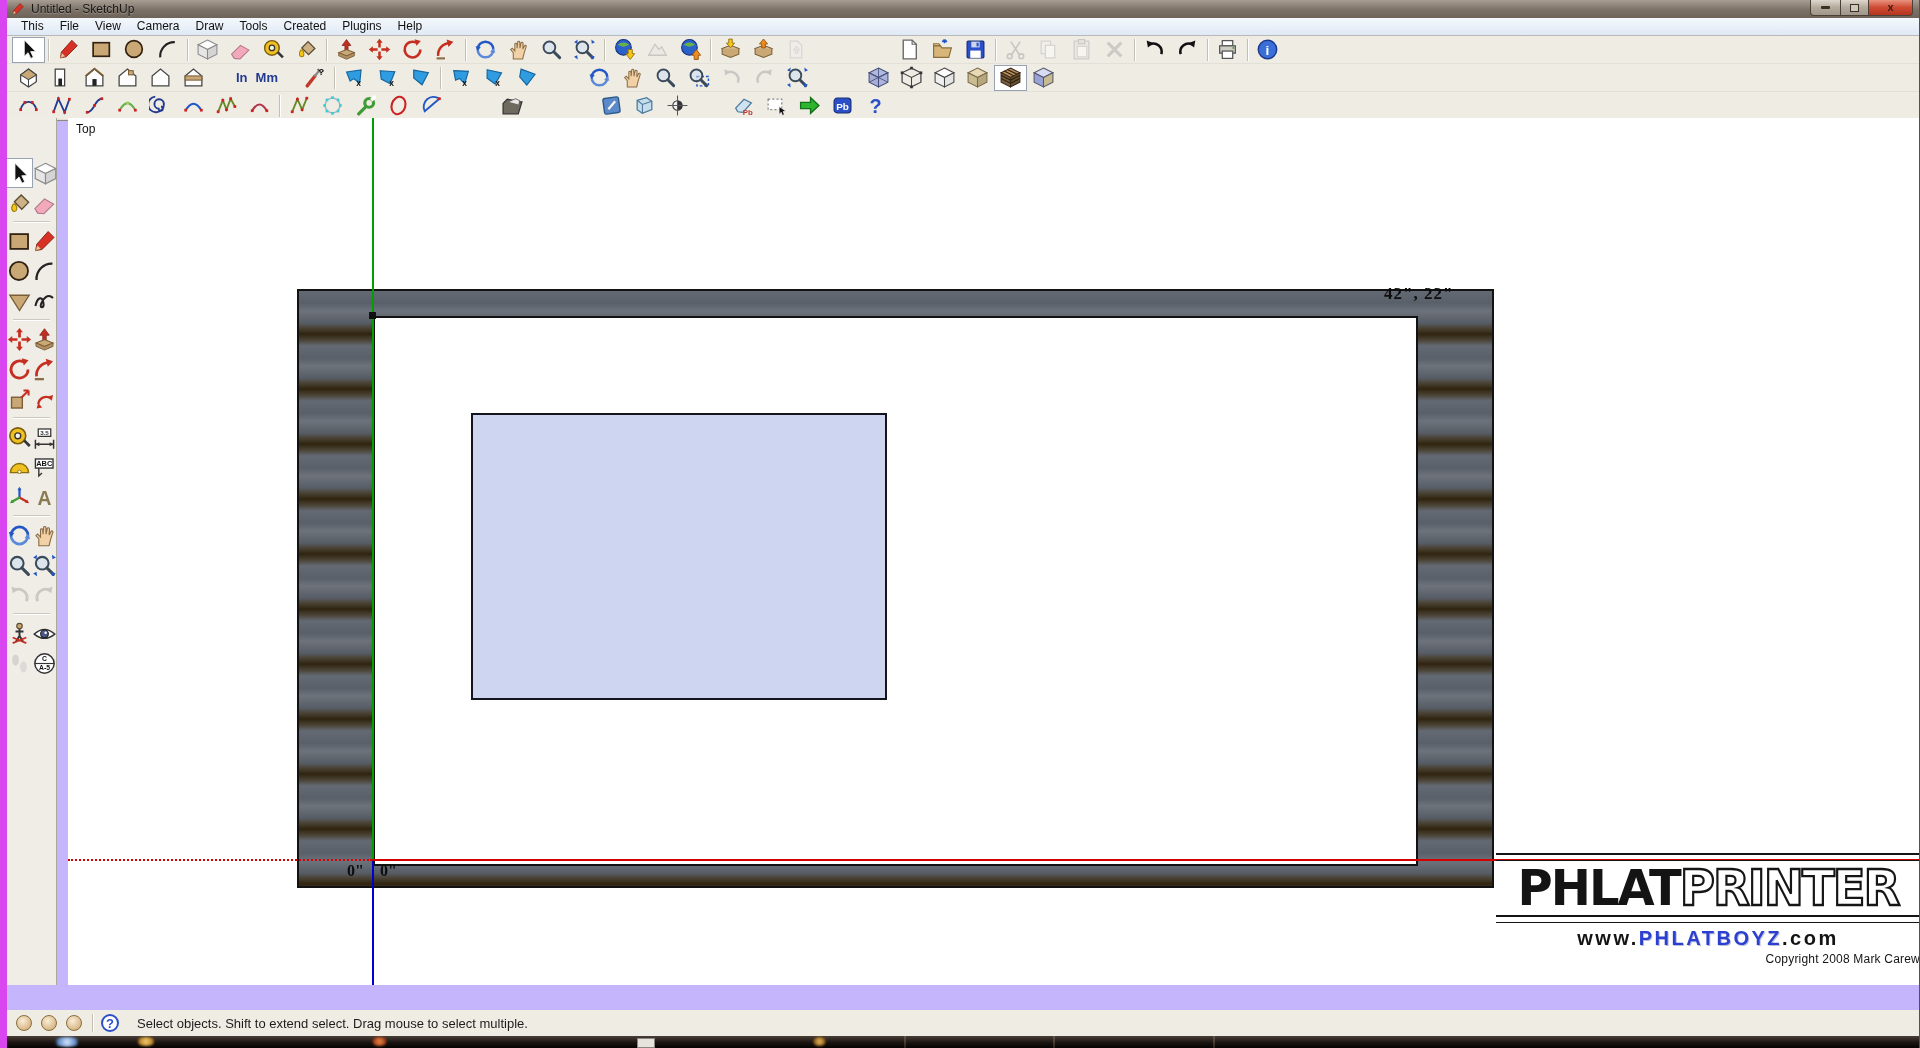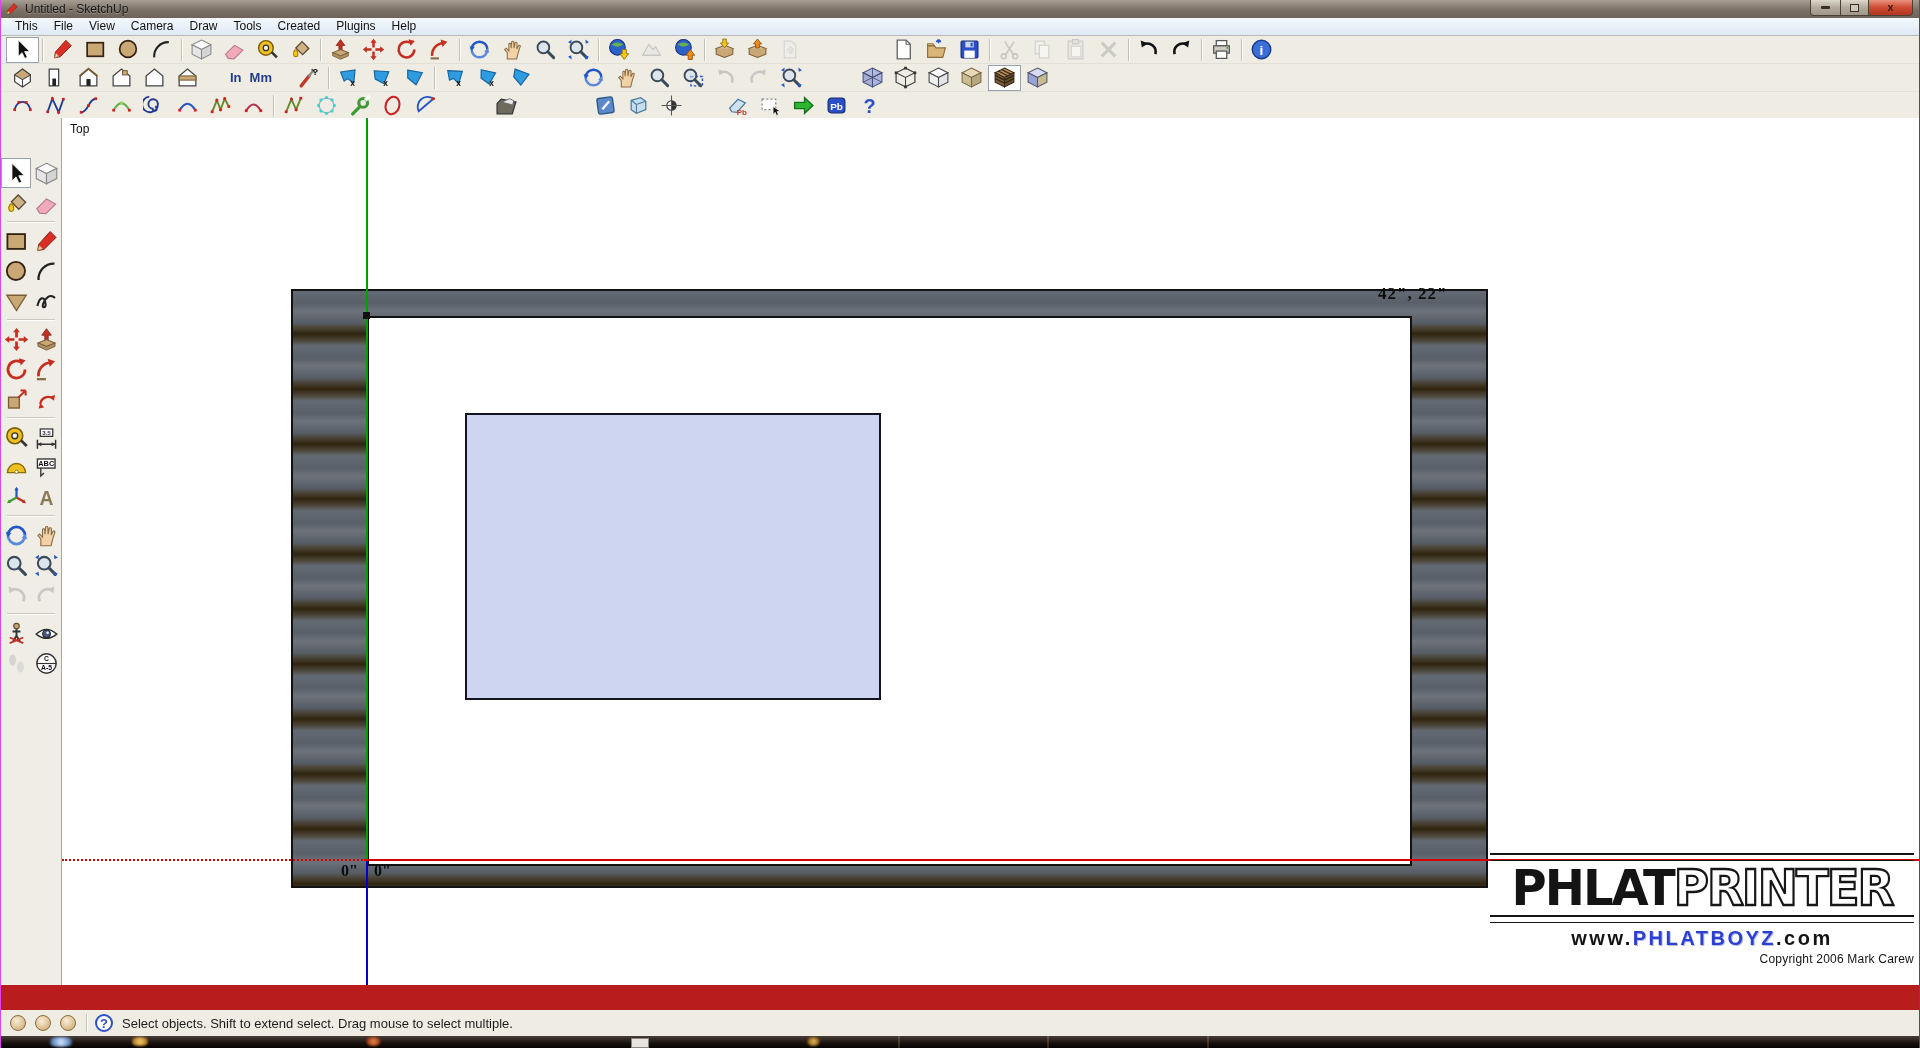"Untitled - SketchUp" .app { background: #b91c1c -> #c4b5fd; border-left: 1px solid #d946ef -> 7px solid #d946ef }
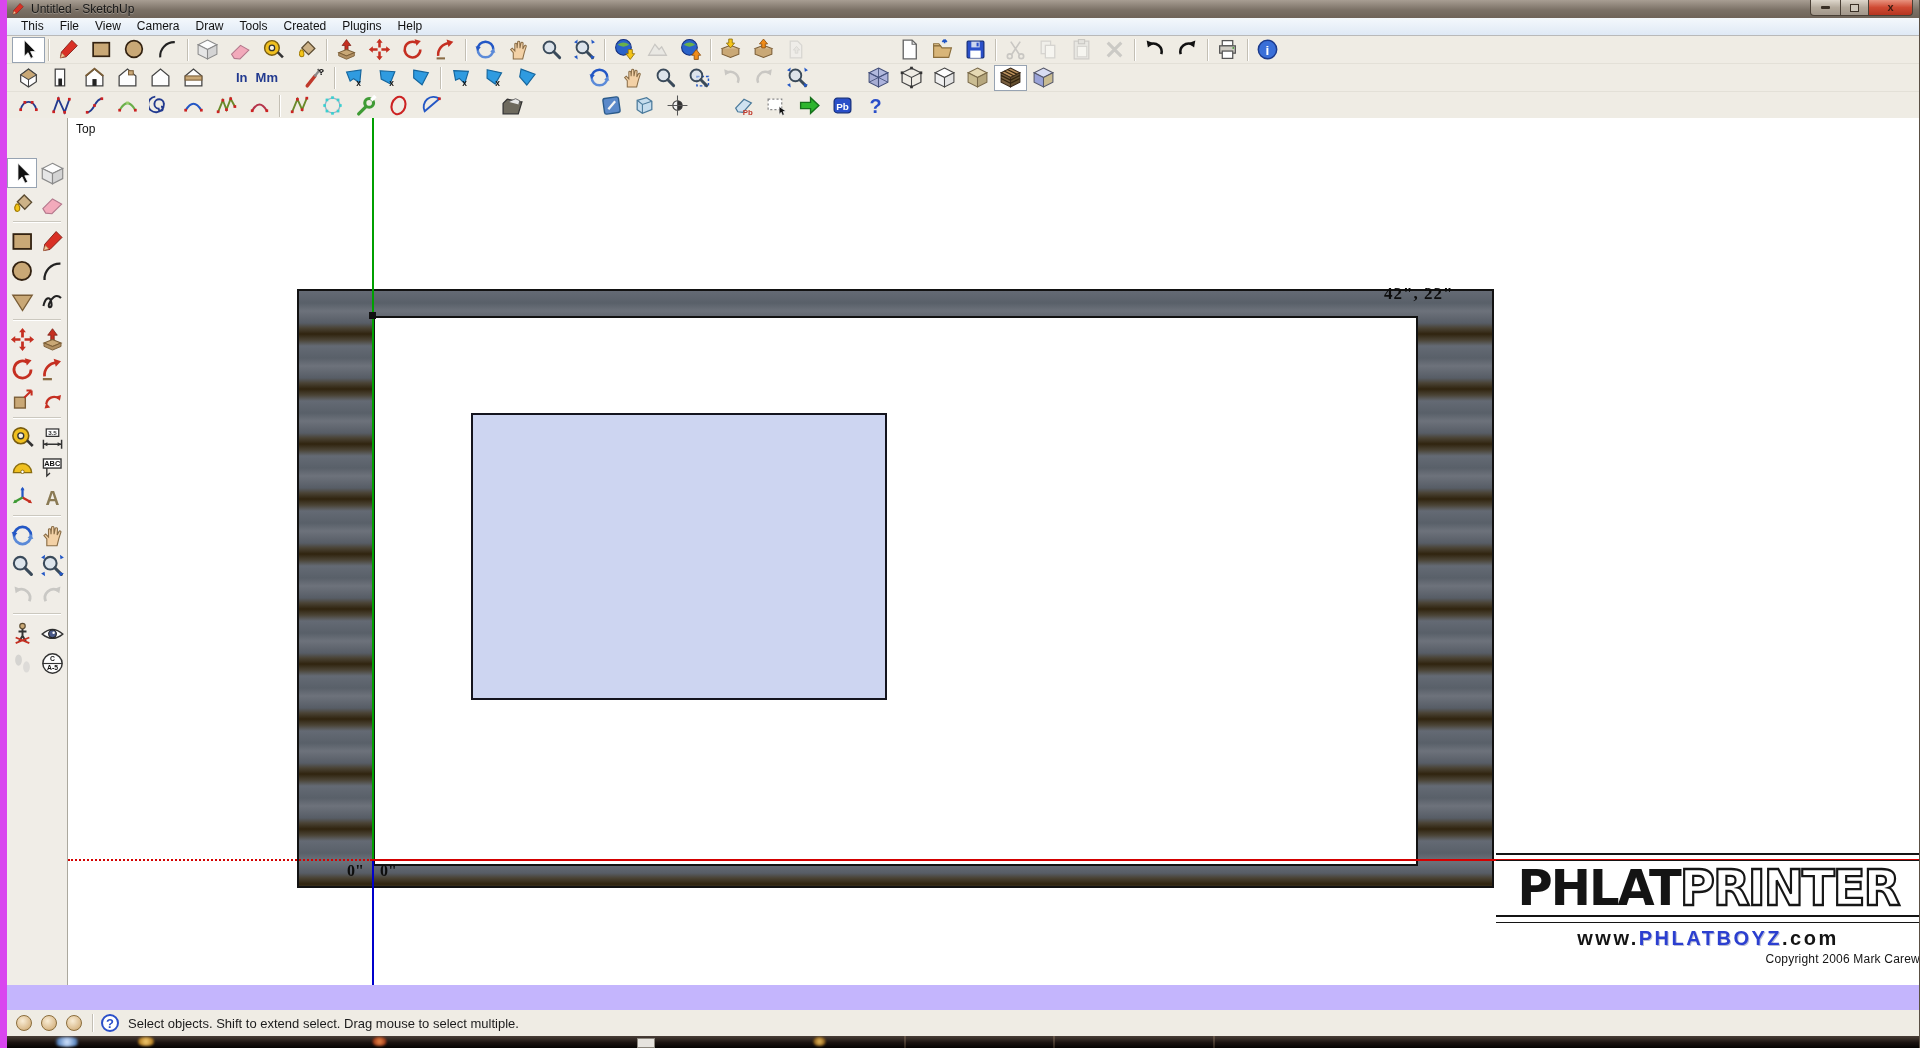"ABC" .palette { width: 61px -> 50px }
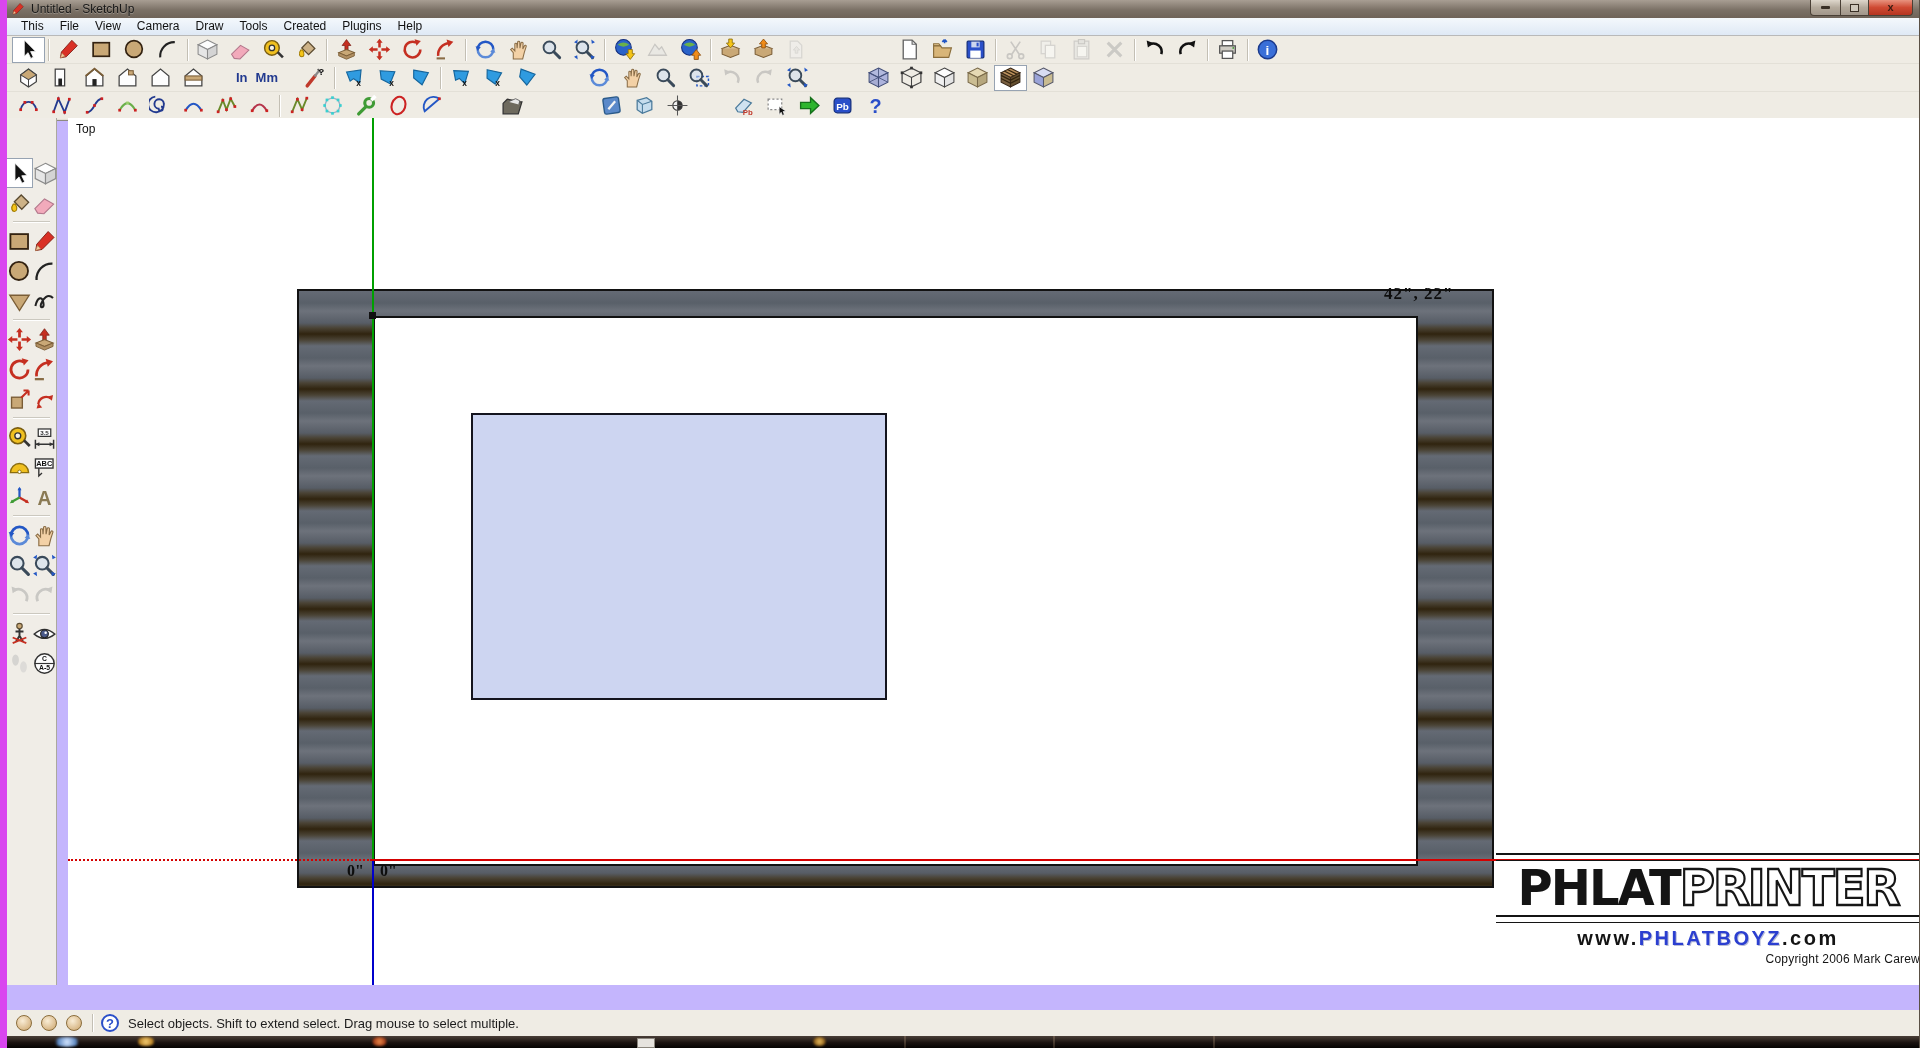"Copyright 2006 Mark Carew" div.logo-copy { text: 2006 -> 2008 }
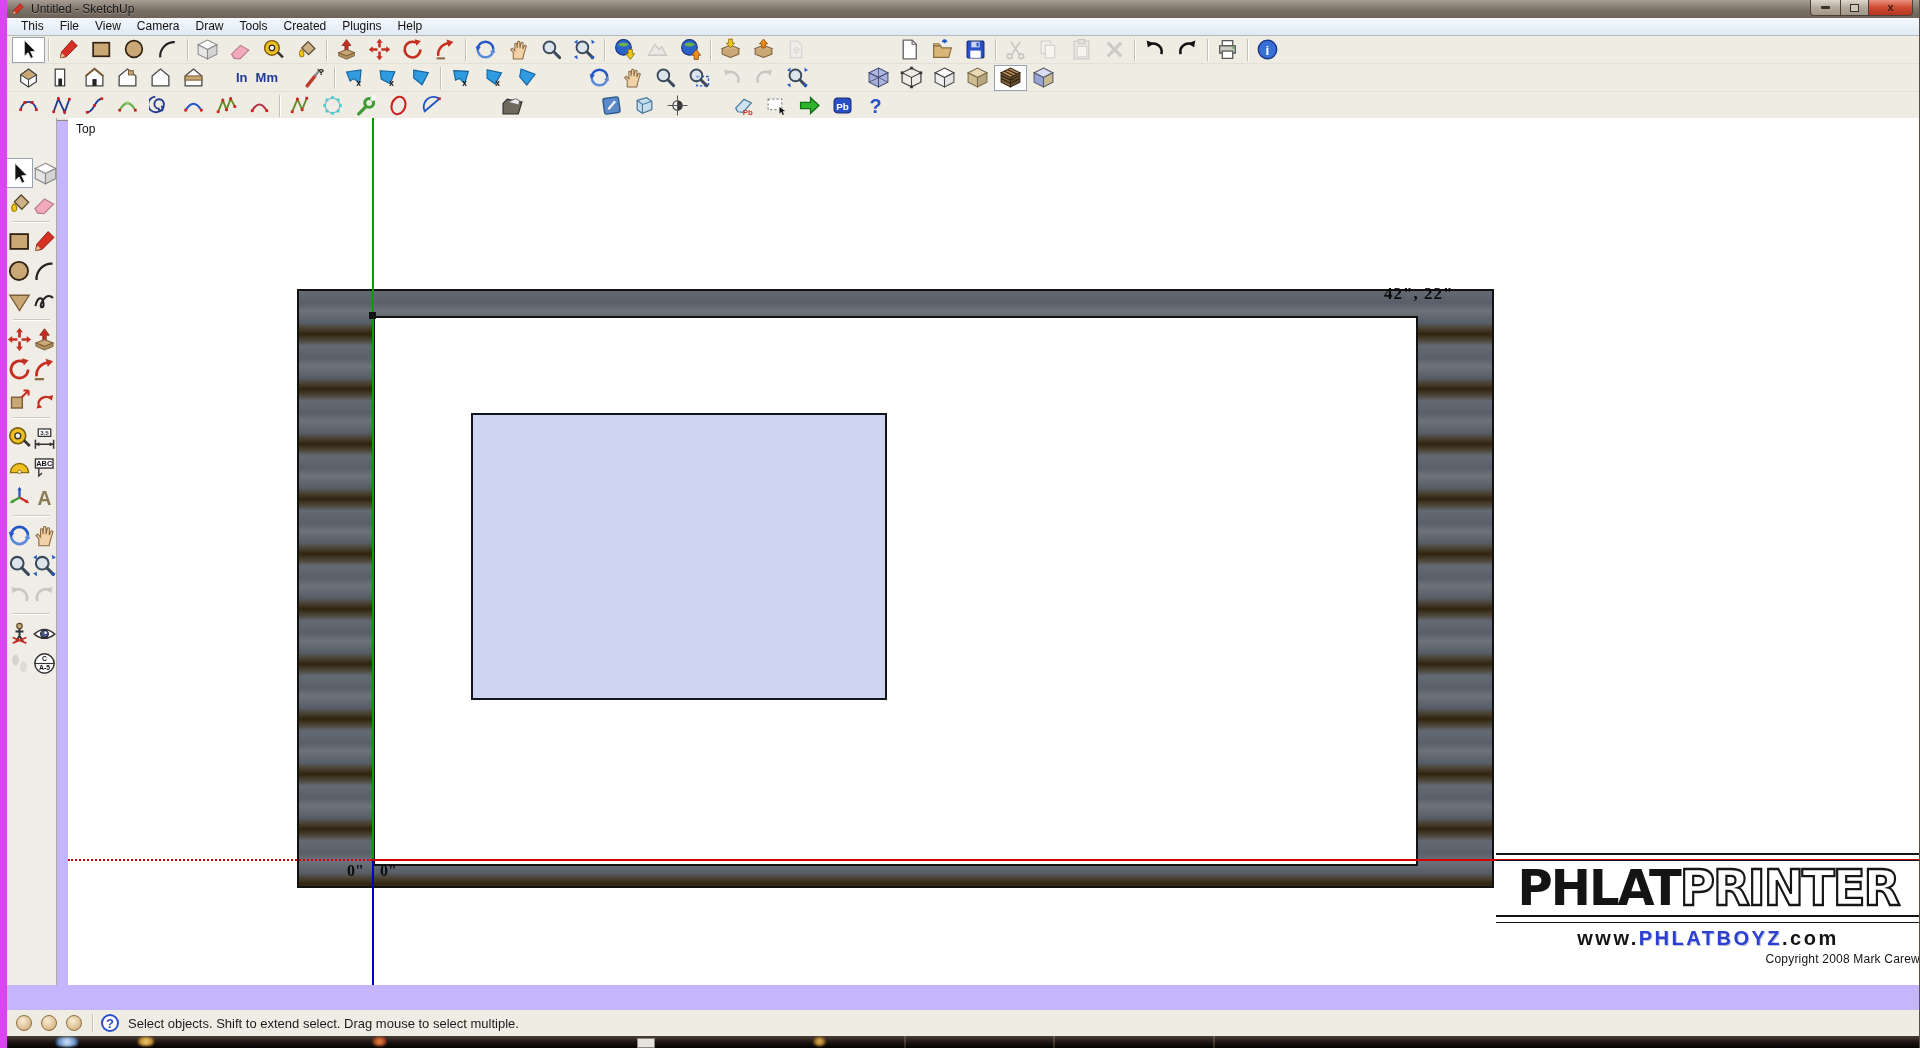"Select objects. Shift to extend" .status-text { margin-left: 9px -> 18px }
